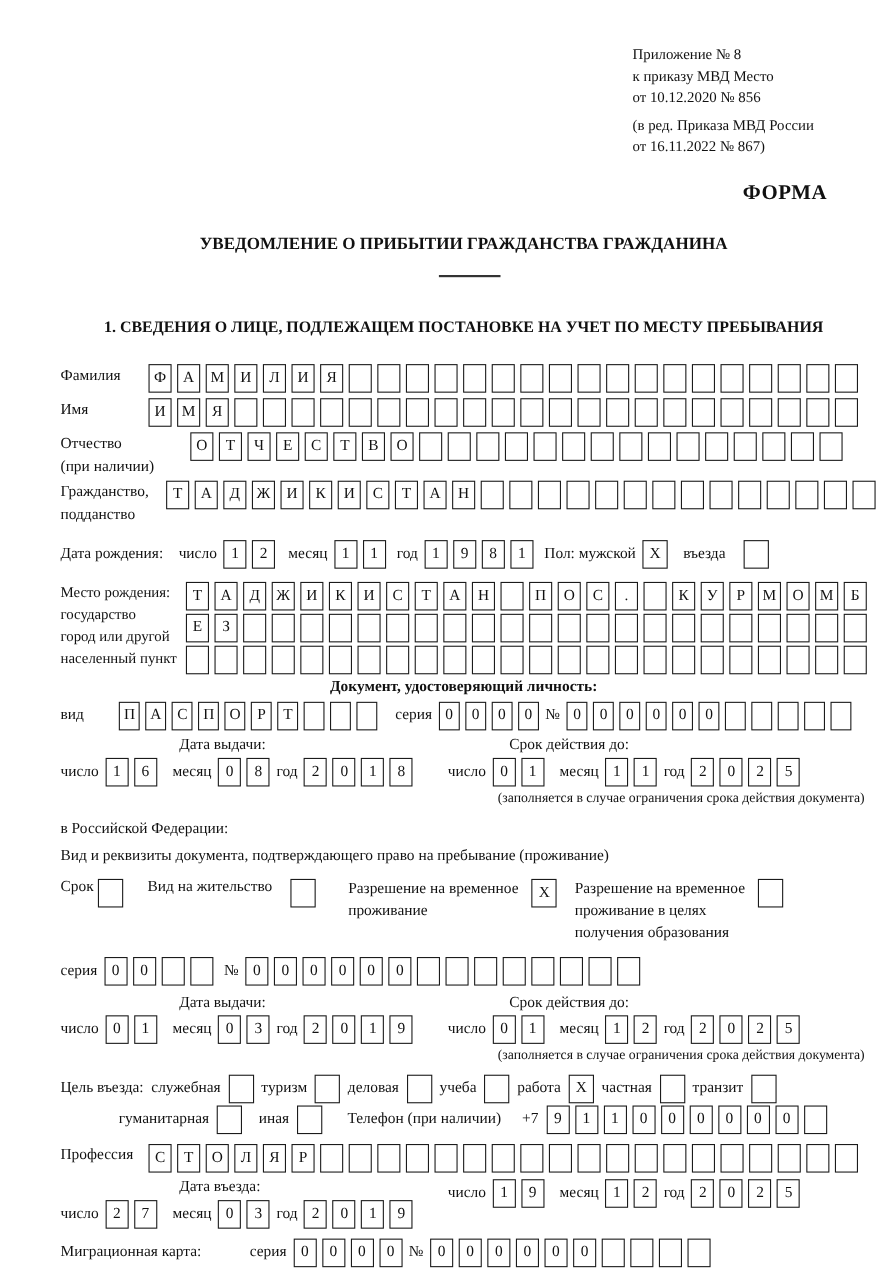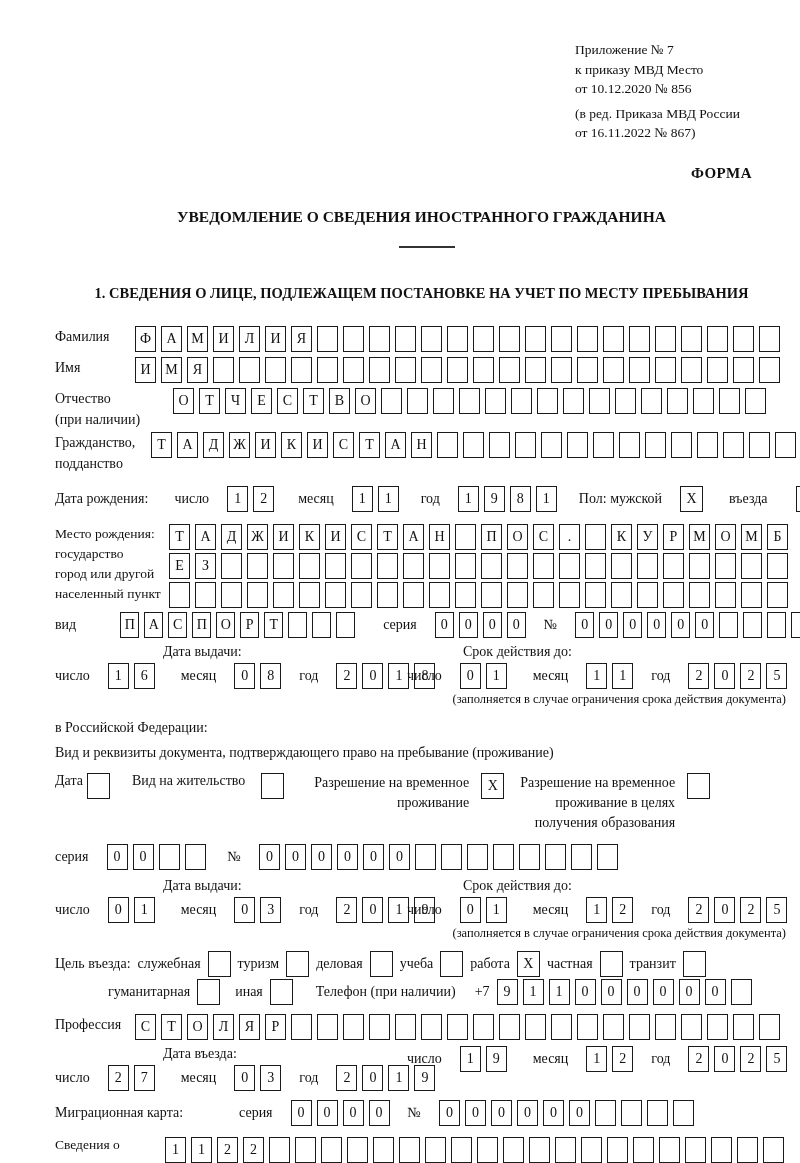"Приложение № 7" div { text: 7 -> 8 }
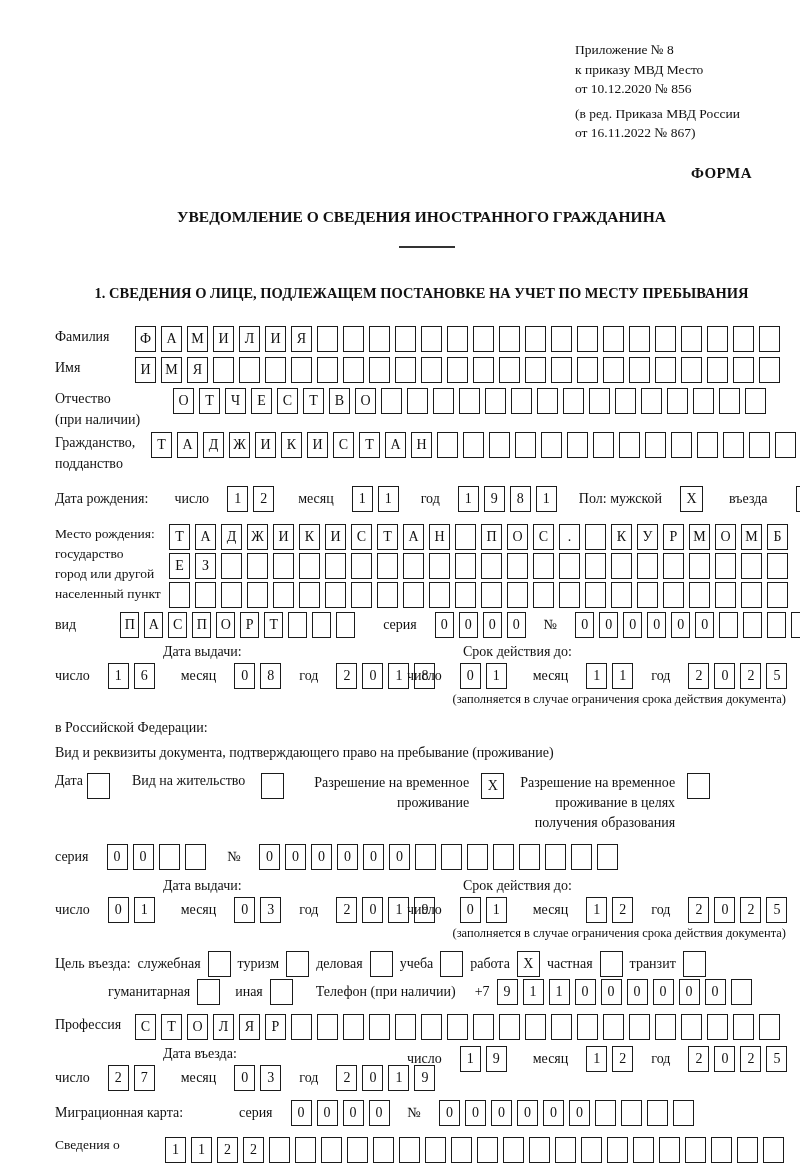"ФОРМА" .forma { font-size: 15px -> 19px }
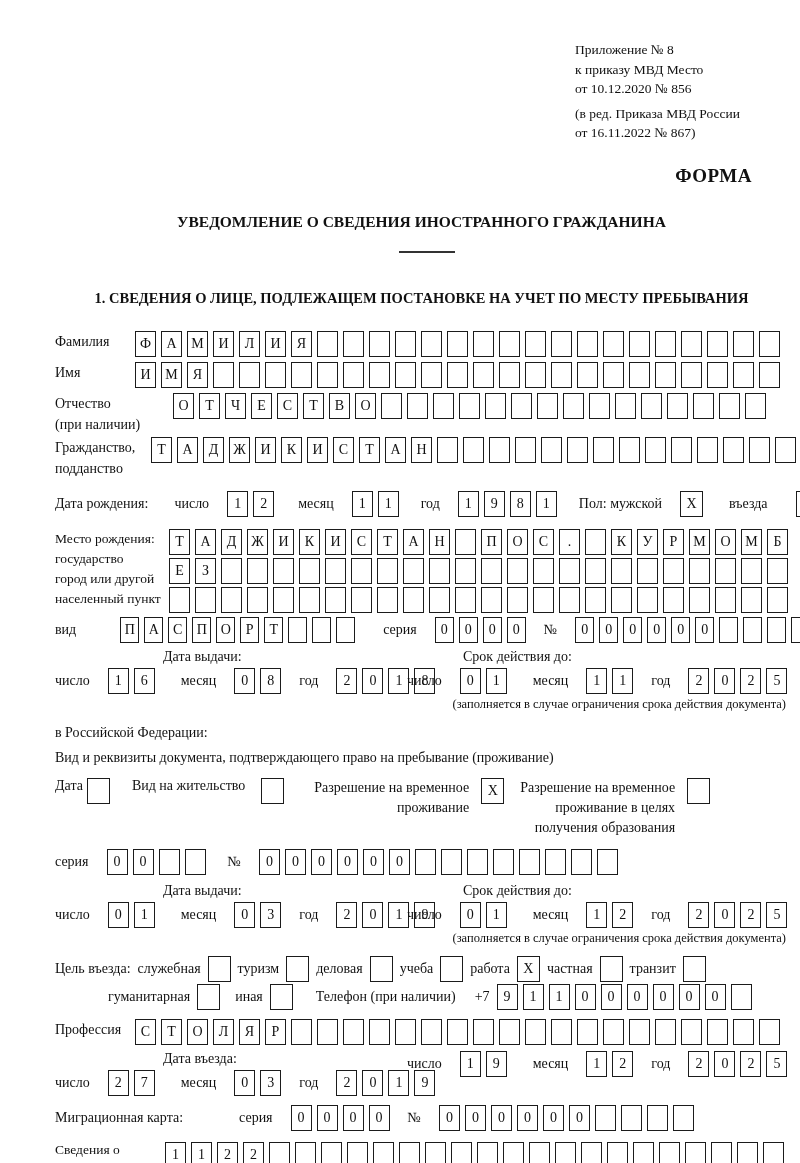"УВЕДОМЛЕНИЕ О СВЕДЕНИЯ ИНОСТРАННОГО" div { text: СВЕДЕНИЯ ИНОСТРАННОГО -> ПРИБЫТИИ ГРАЖДАНСТВА }
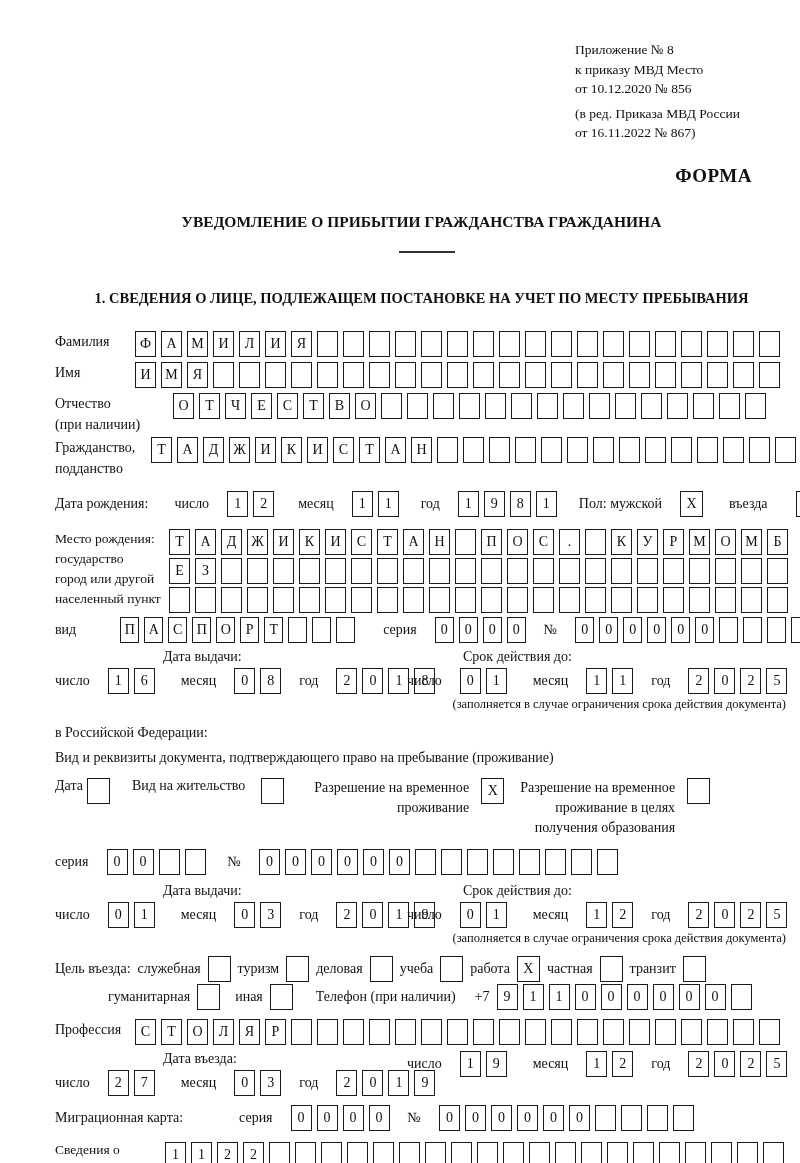"Дата рождения:" .dg { gap: 18px -> 6px }
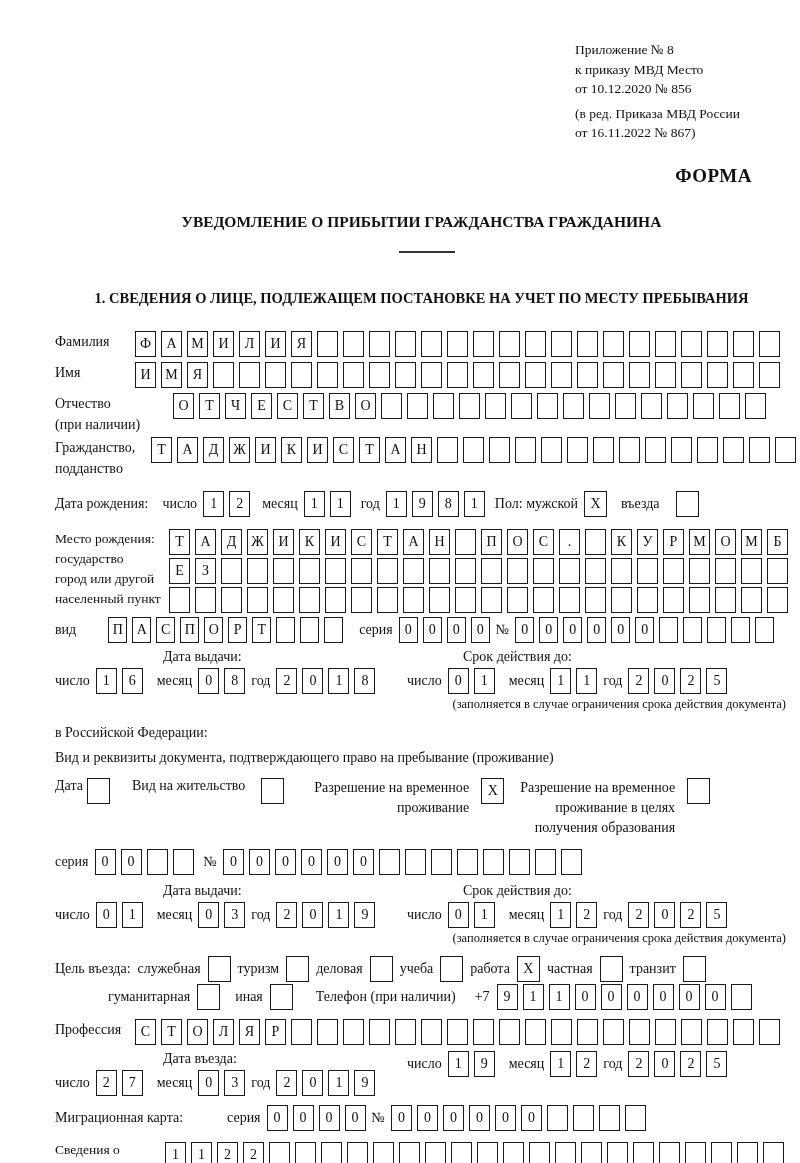"Документ, удостоверяющий личность:" div { html: none -> <div>Документ, удостоверяющий личность:</div> }
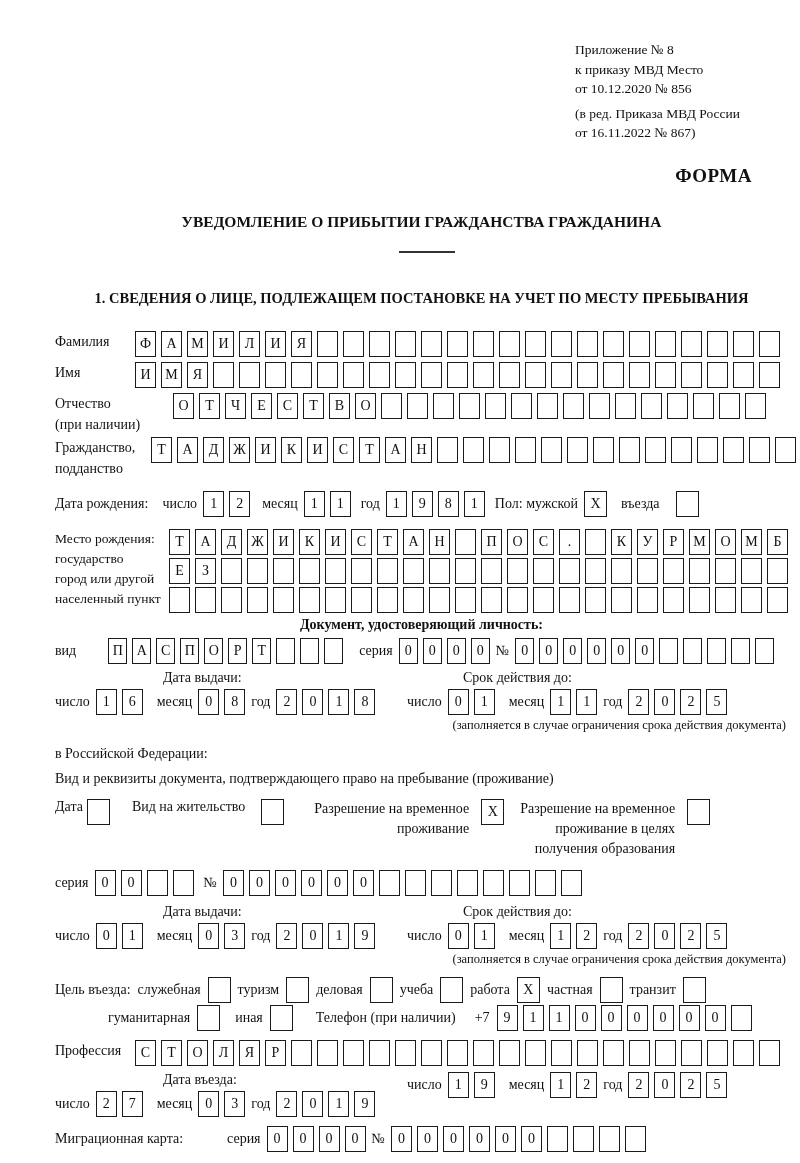"Дата" span { text: Дата -> Срок }
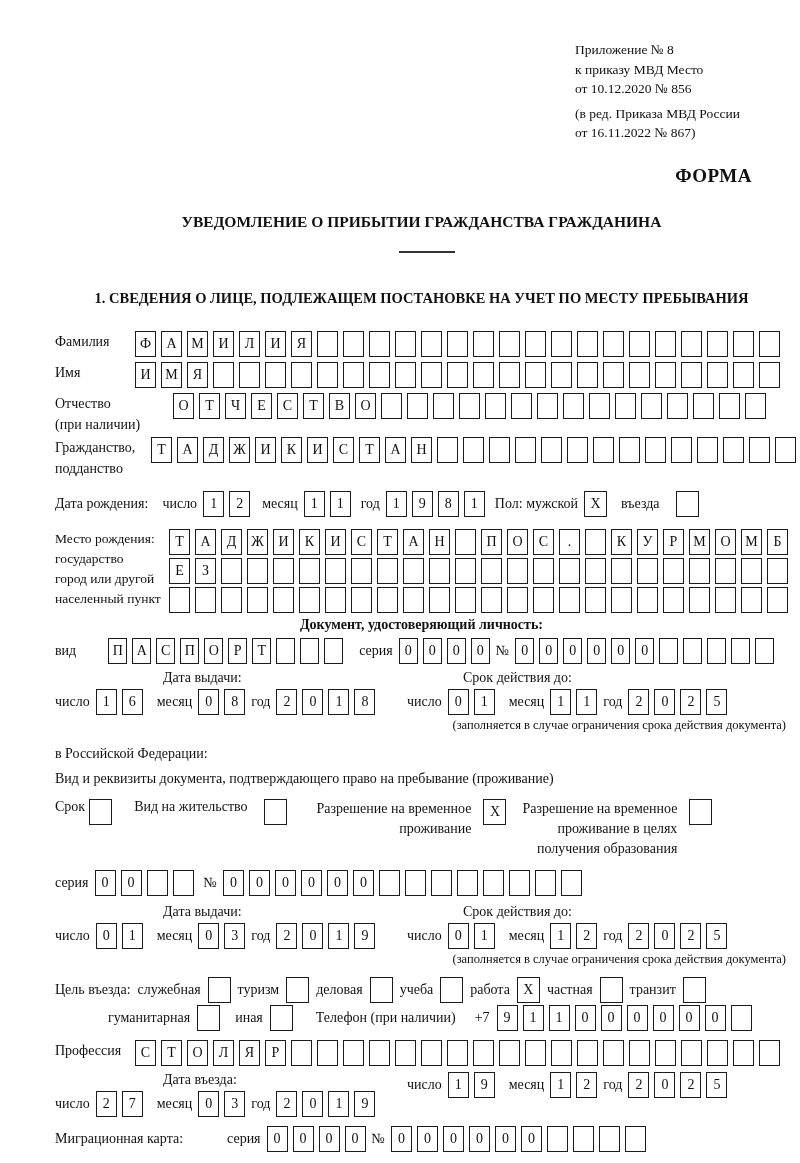"Разрешение на временное" .opt-multi { text-align: right -> left }
